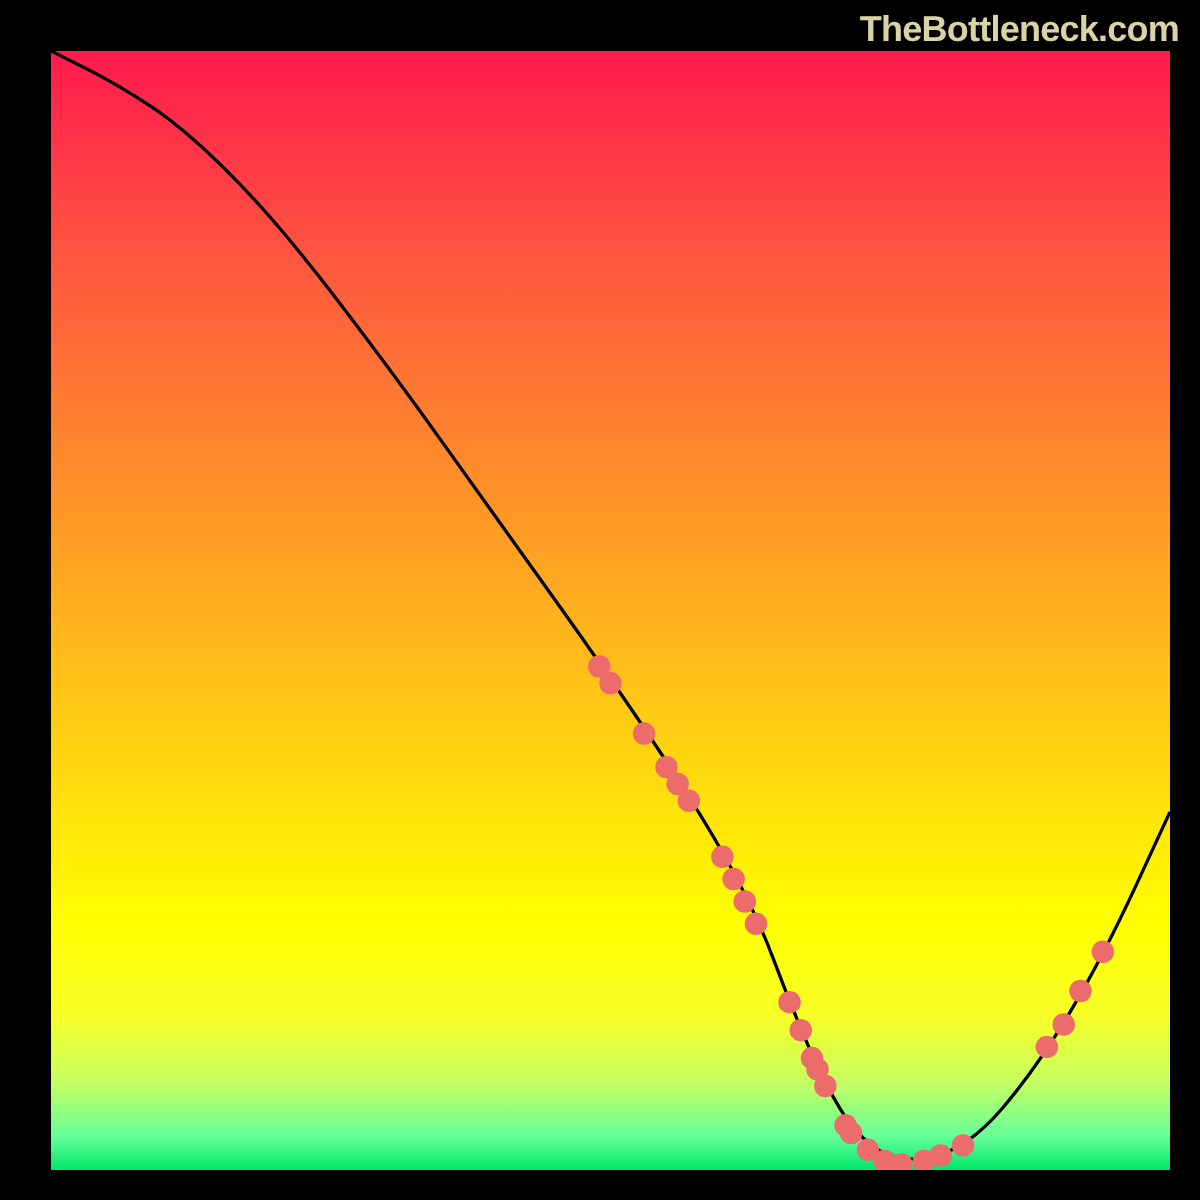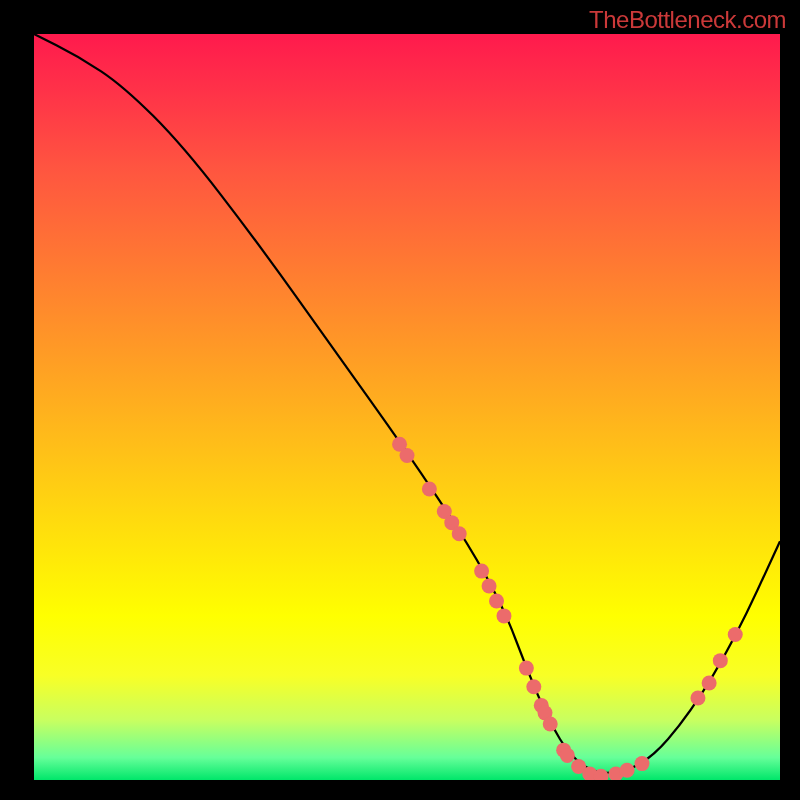"TheBottleneck.com" .watermark { color: #ef4444 -> #fef9c3; font-weight: 400 -> 700 }
